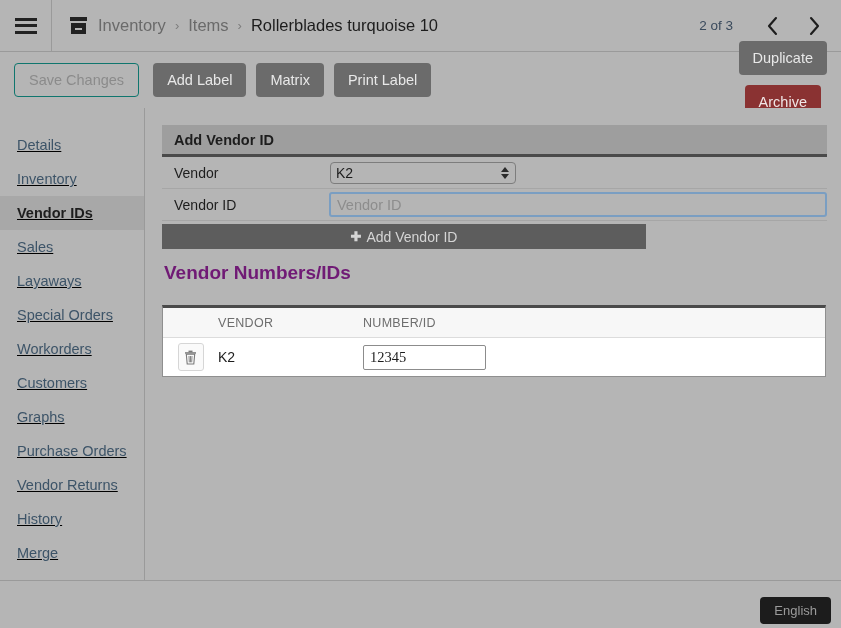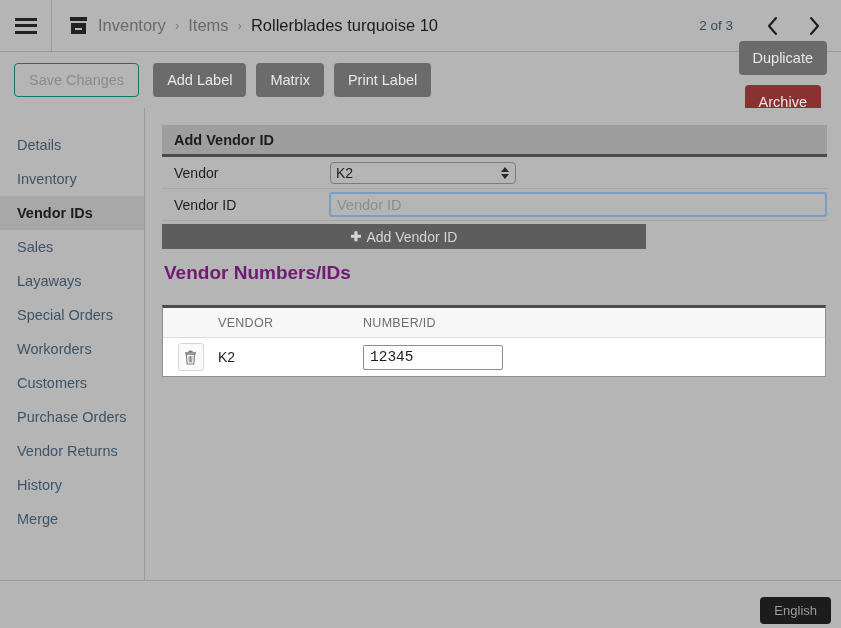"Details" .sidebar { text-decoration: none -> underline }
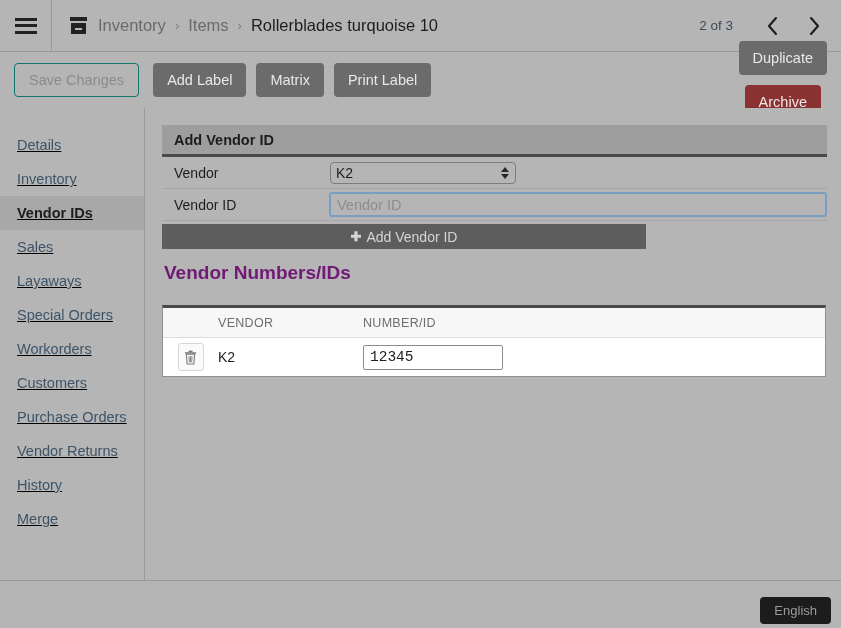"12345" .num-input { font-family: Liberation Mono, monospace -> Liberation Serif, serif; width: 140px -> 123px }
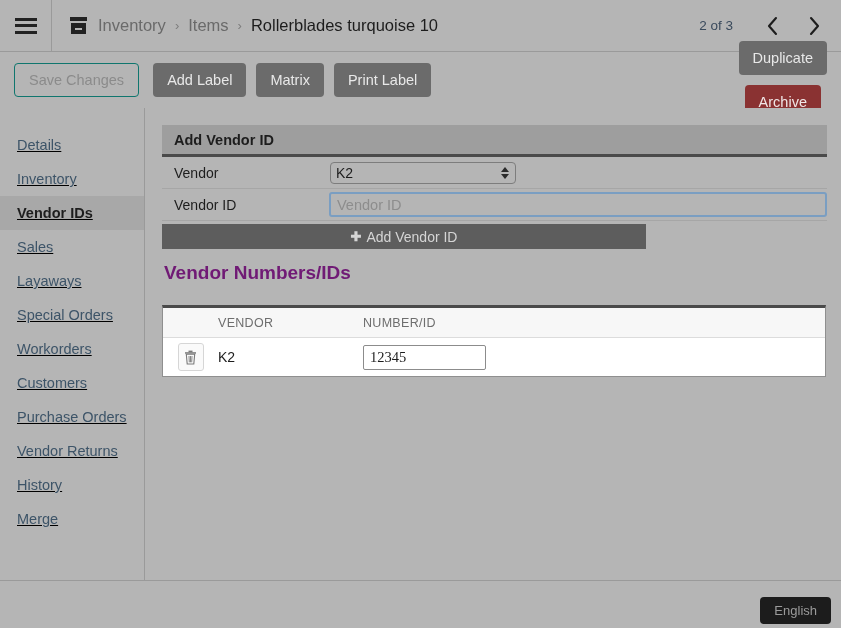"Graphs" div.nav-item { html: none -> <div> <span>Graphs</span> </div> }
